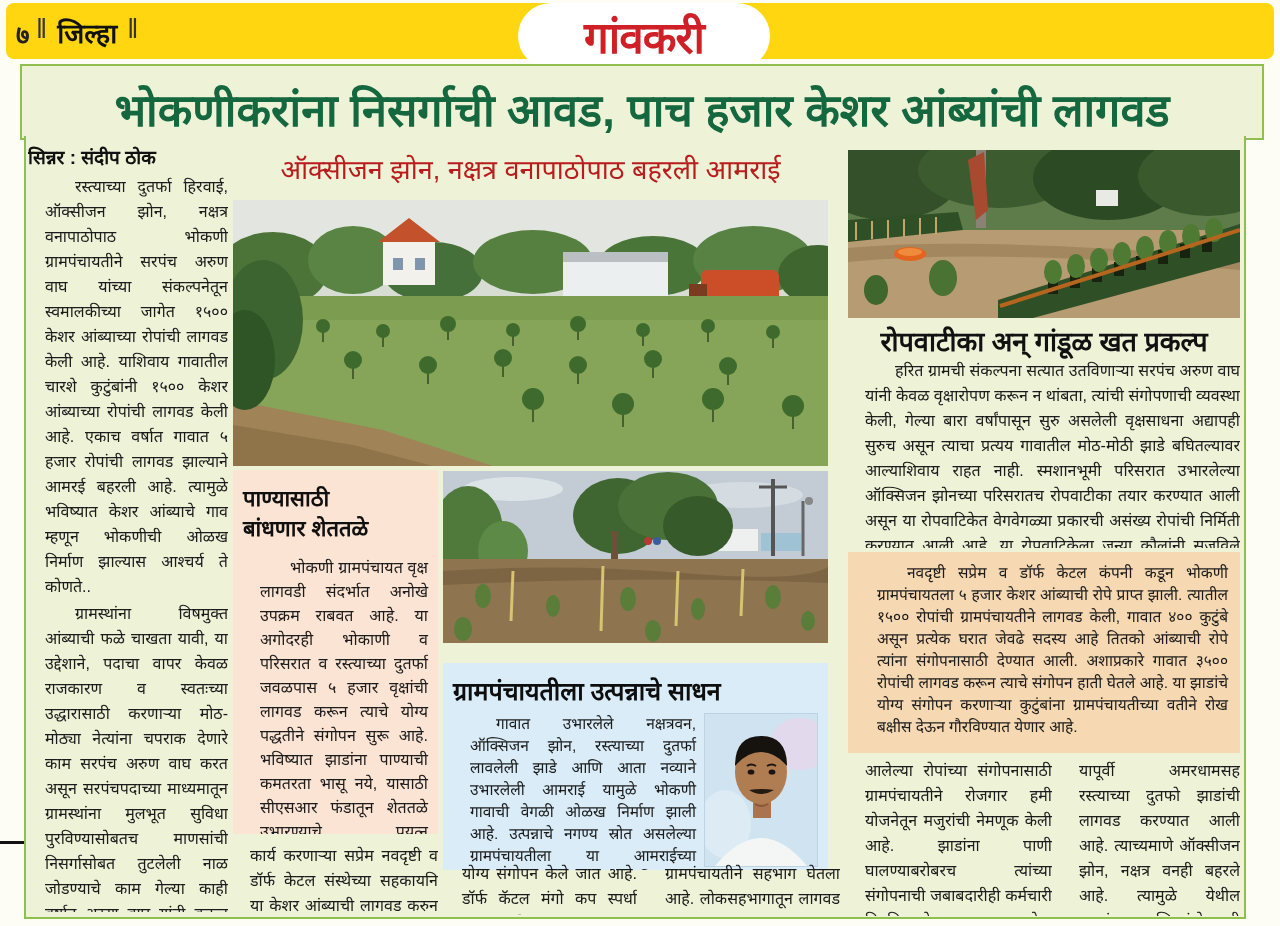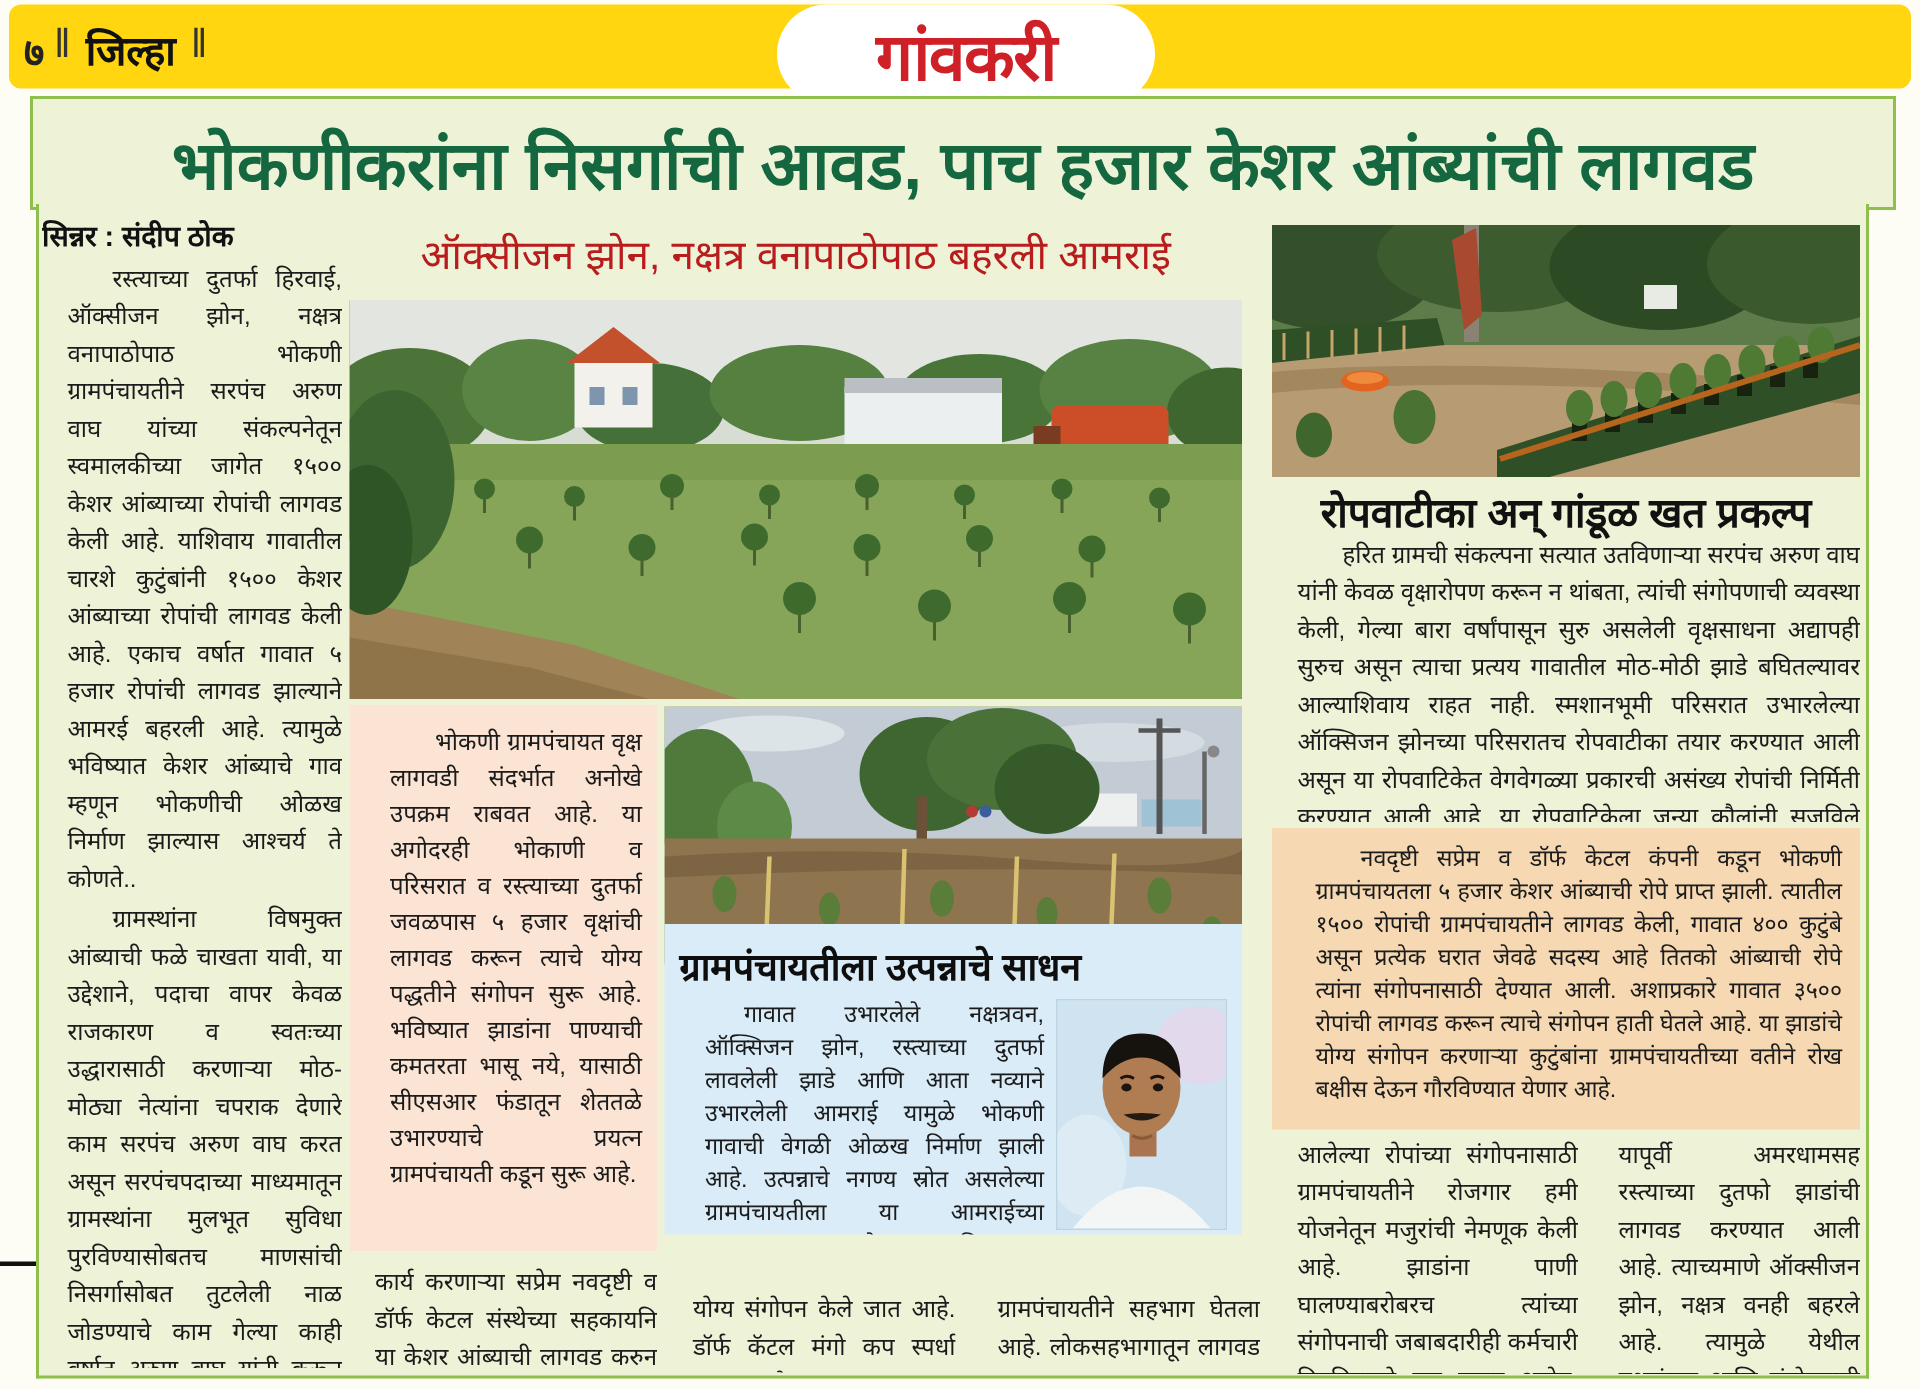"पाण्यासाठी" div.pond-title { html: none -> <div> <div>पाण्यासाठी</div> <div>बांधणार शेततळे</div> </div> }
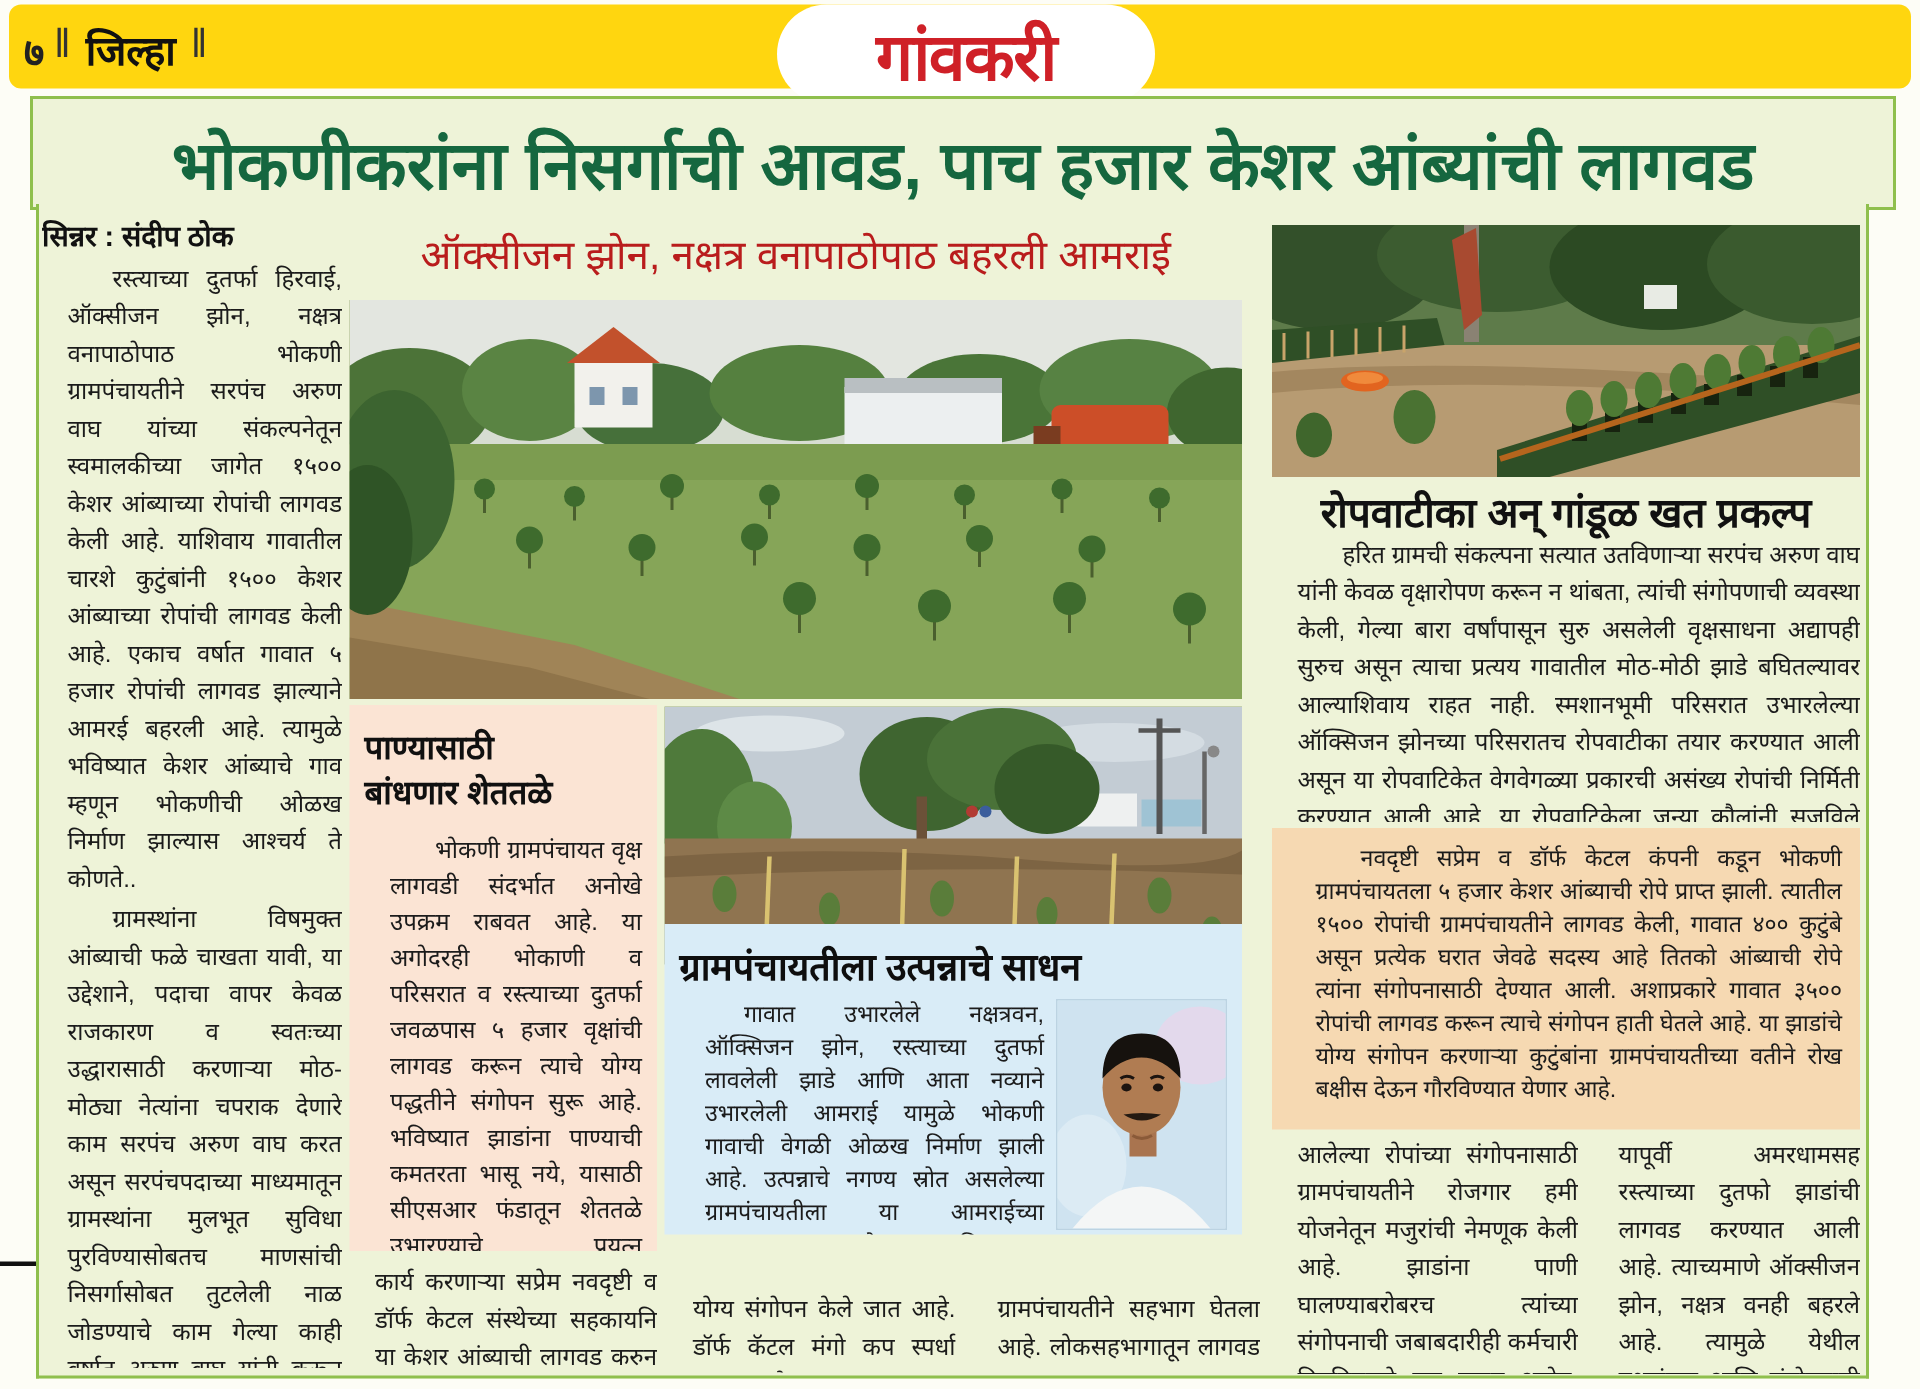"ग्रामपंचायतीला उत्पन्नाचे साधन" .income-box { top: 616px -> 663px }
